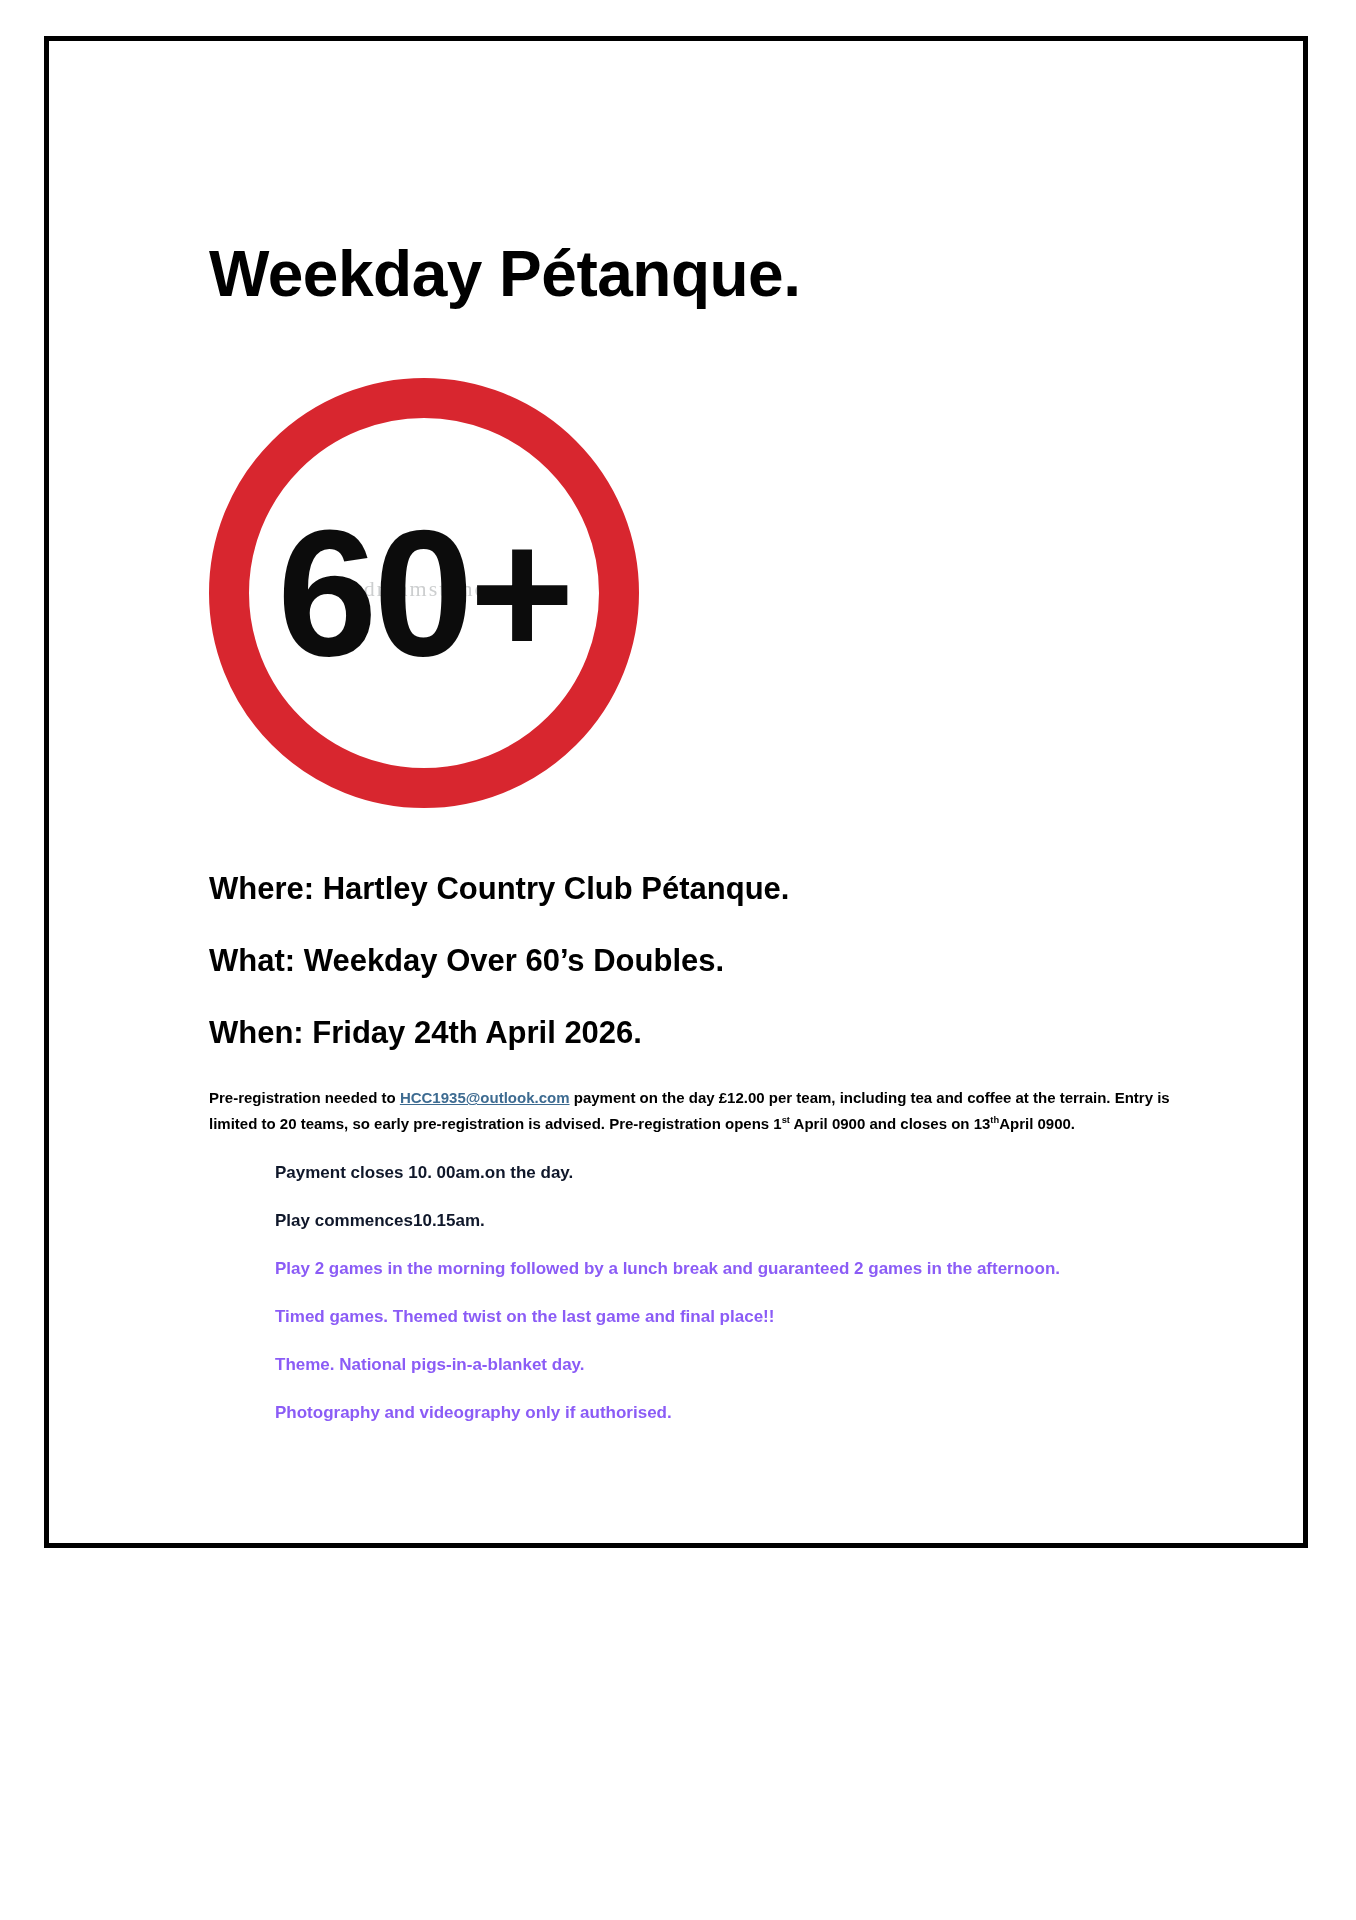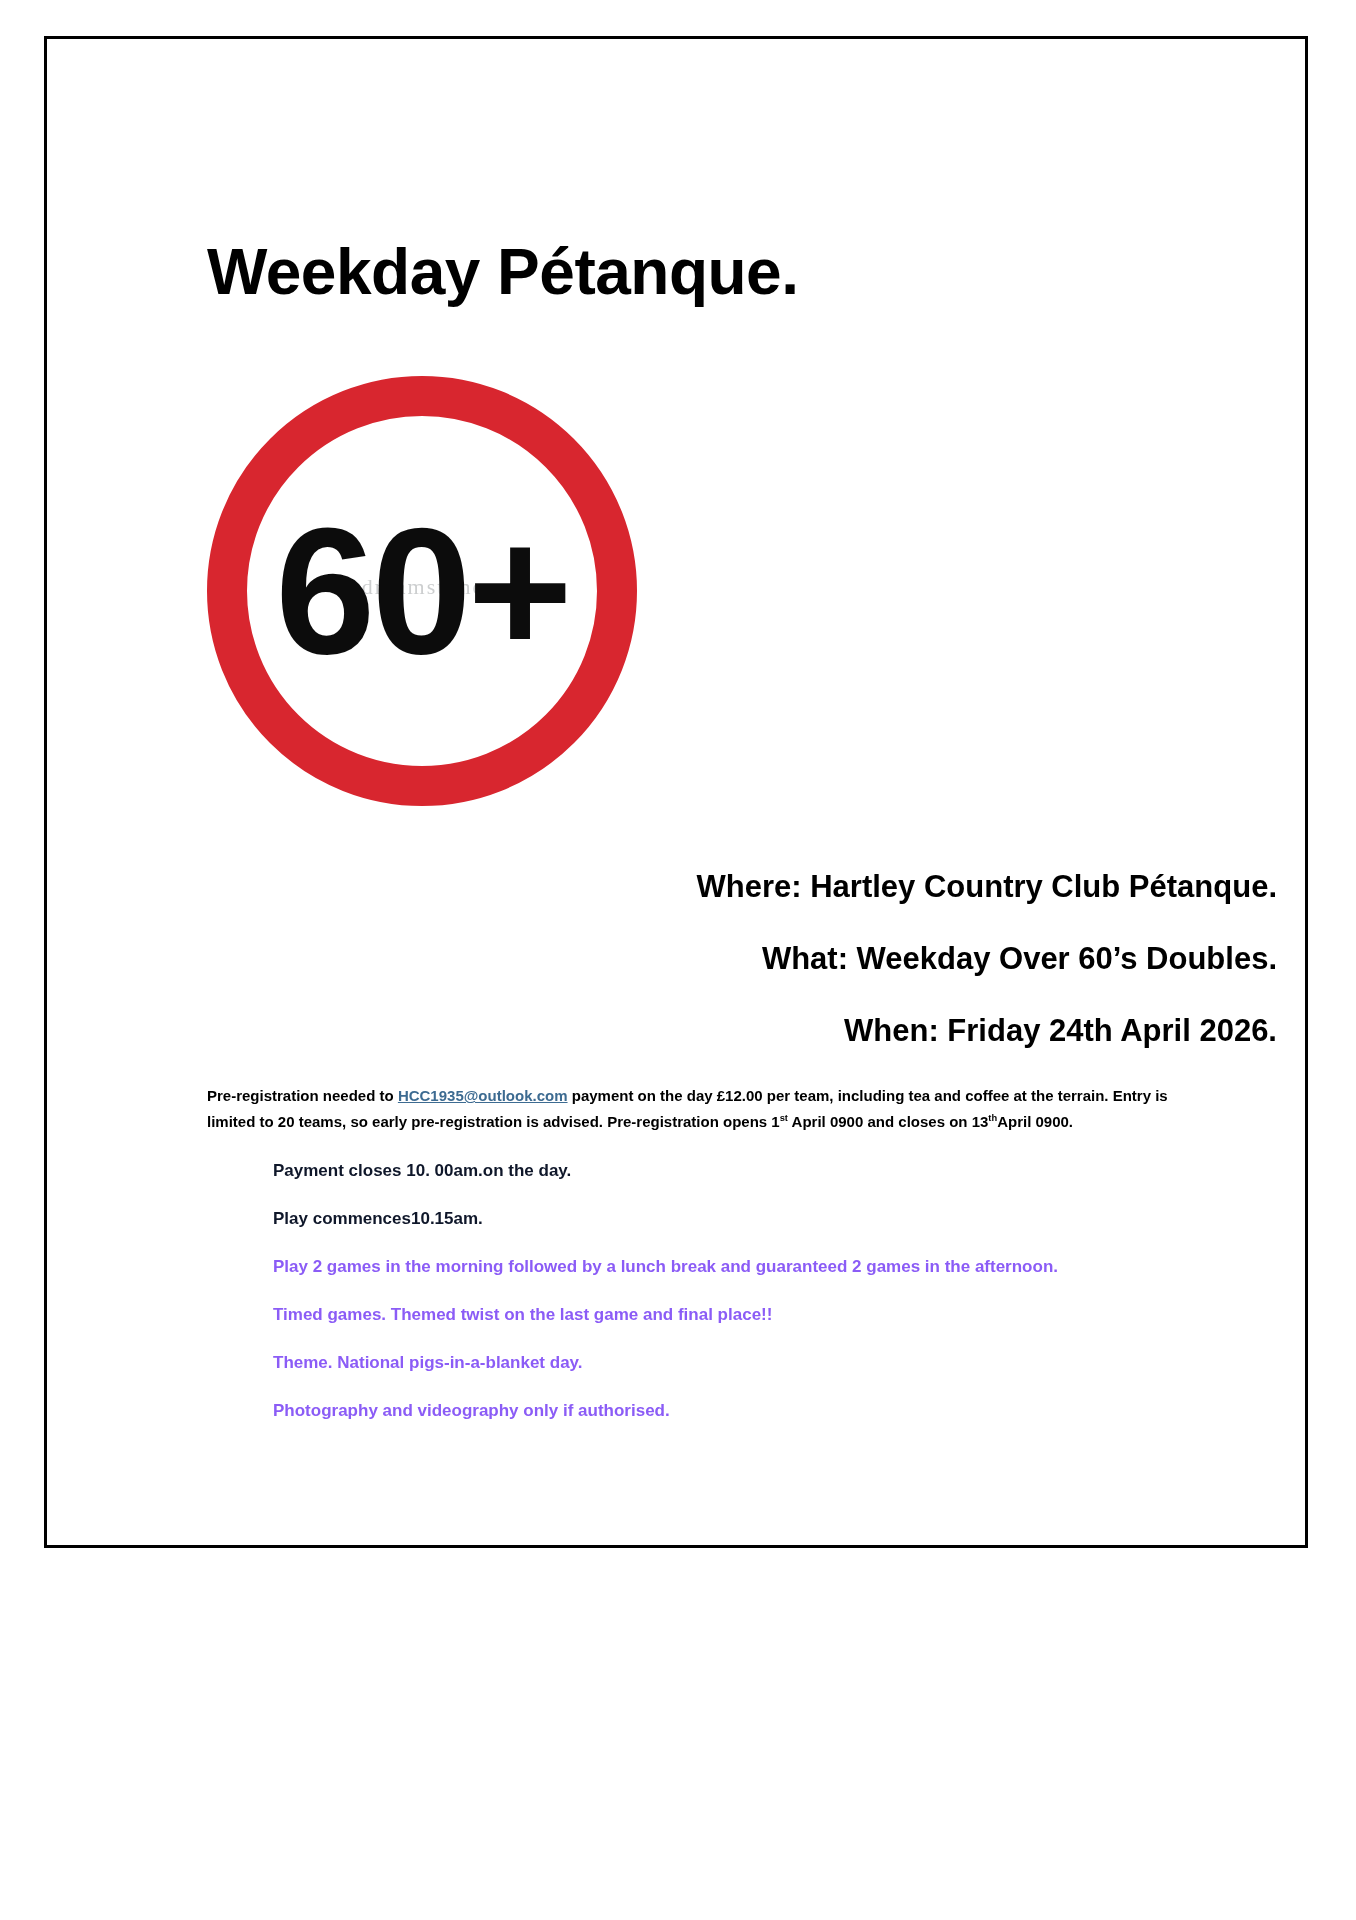"Weekday Pétanque." .doc-frame { border: 3px solid #000000 -> 5px solid #000000 }
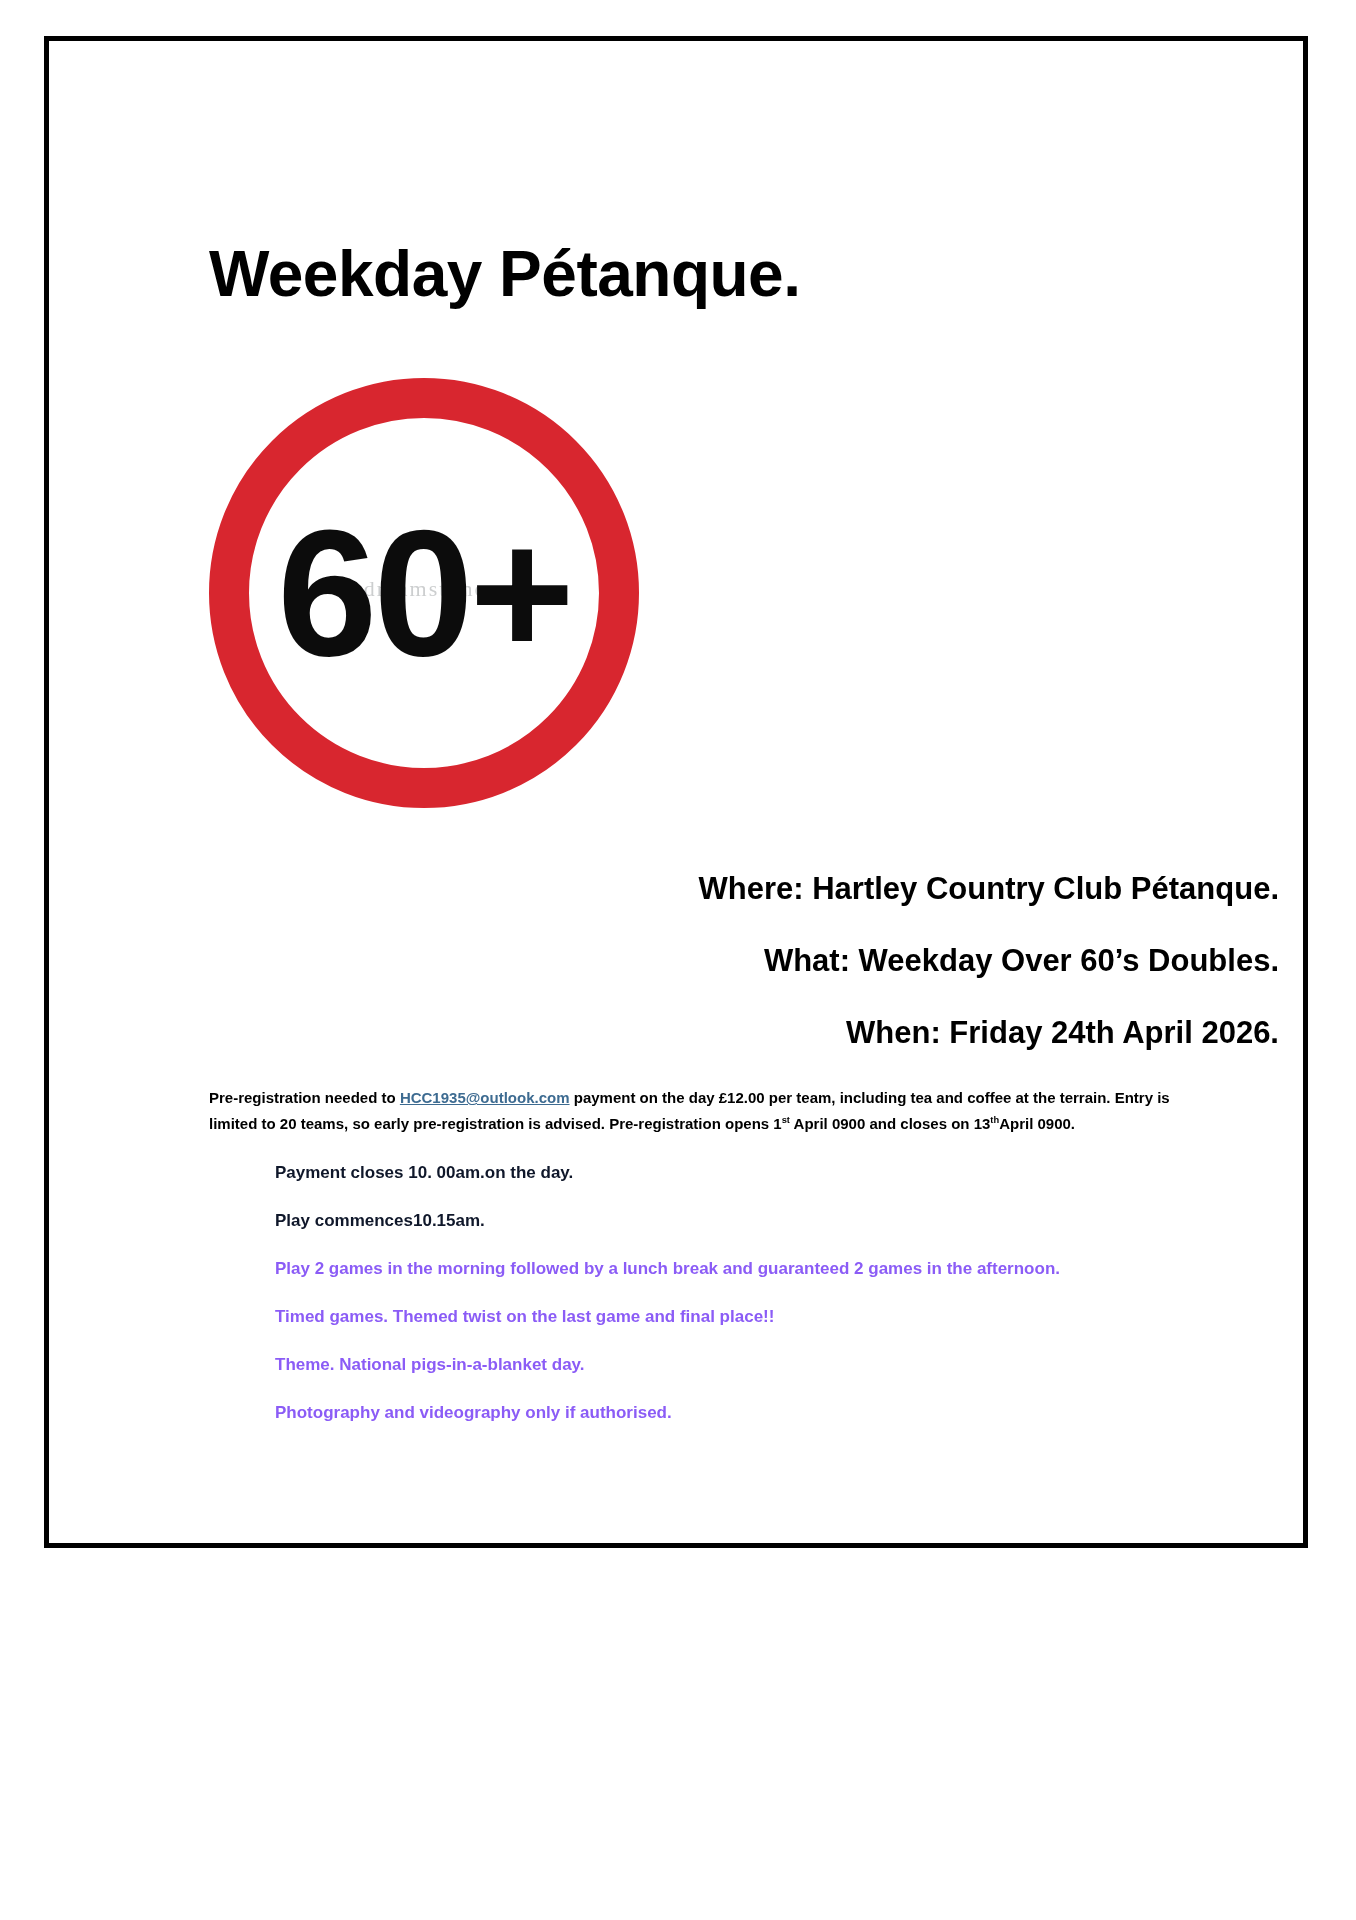"Where: Hartley Country Club Pétanque." .info-line { text-align: right -> none }
